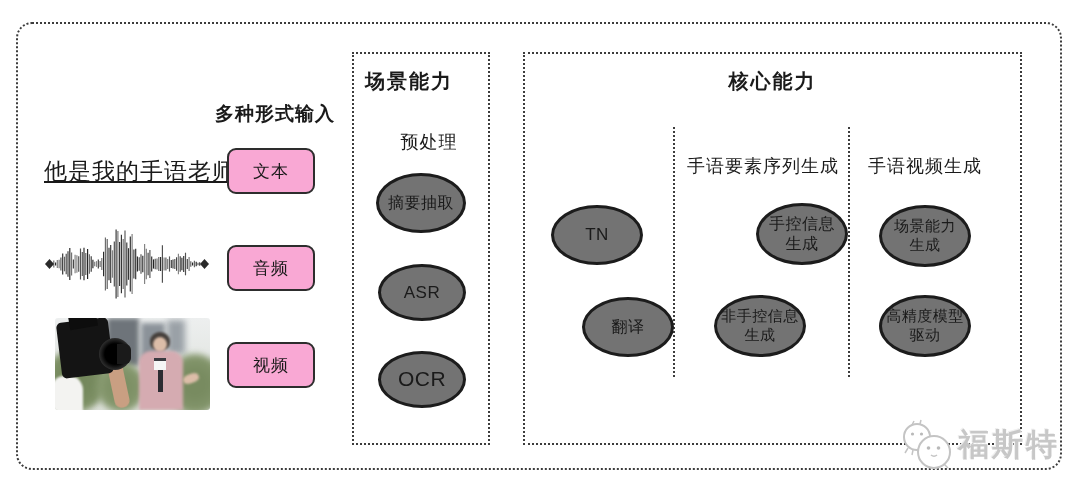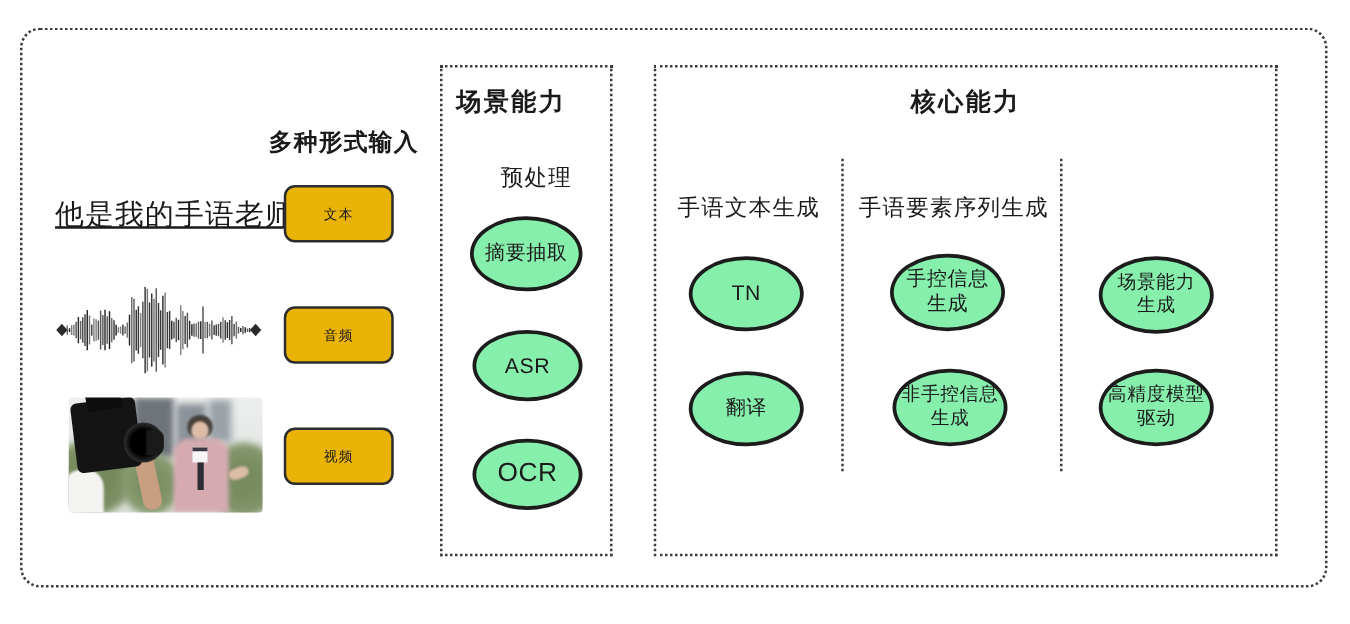"文本" .io-box { background: #eab308 -> #f9a8d4; font-size: 11px -> 17px }
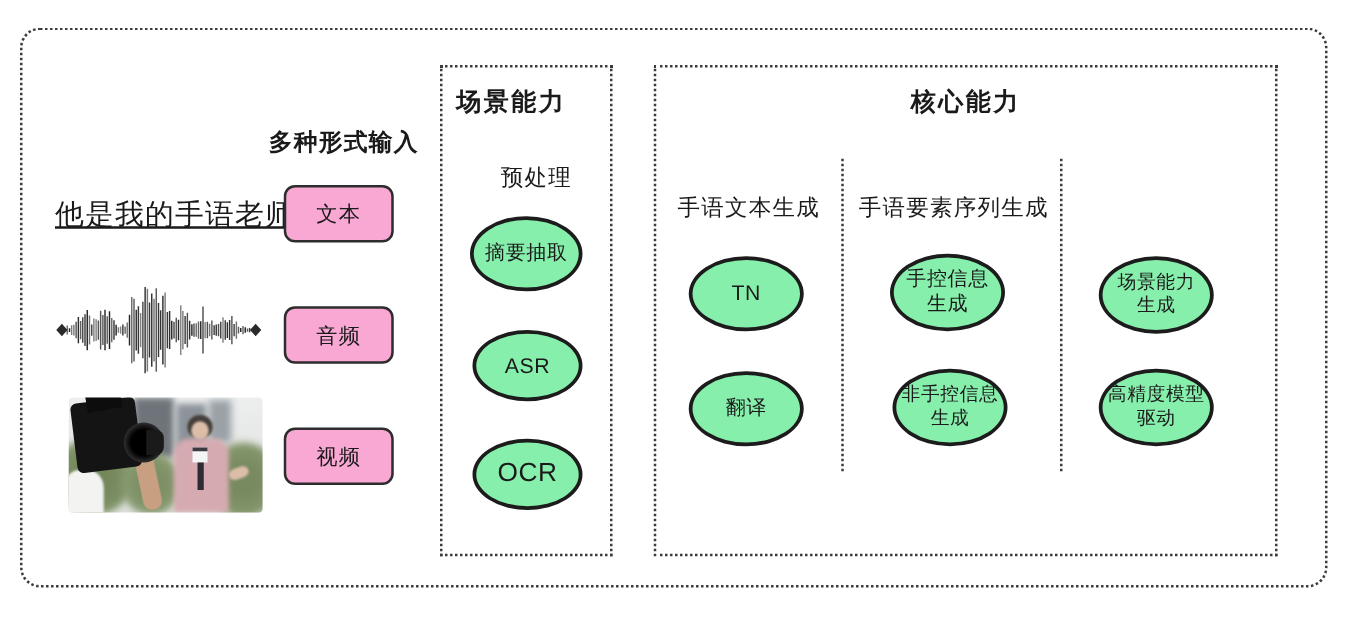"手语文本生成" div.col-header { html: <div>手语文本生成</div> -> none }
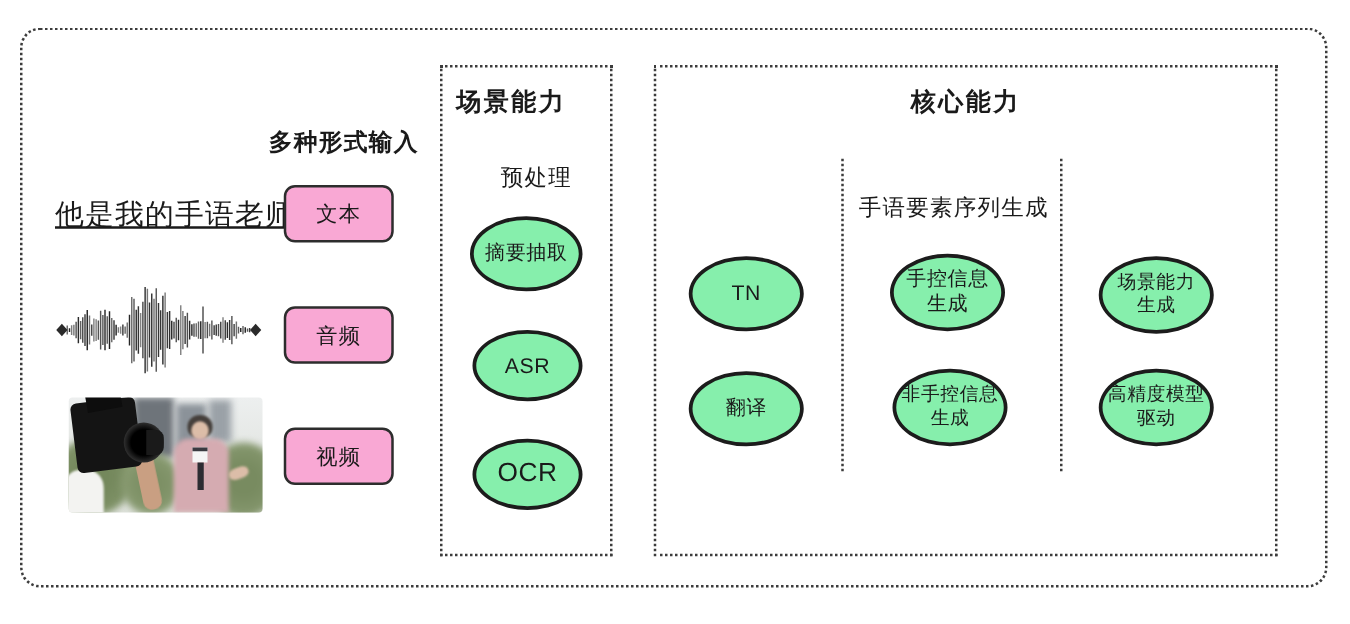"手语视频生成" div.col-header { html: none -> <div>手语视频生成</div> }
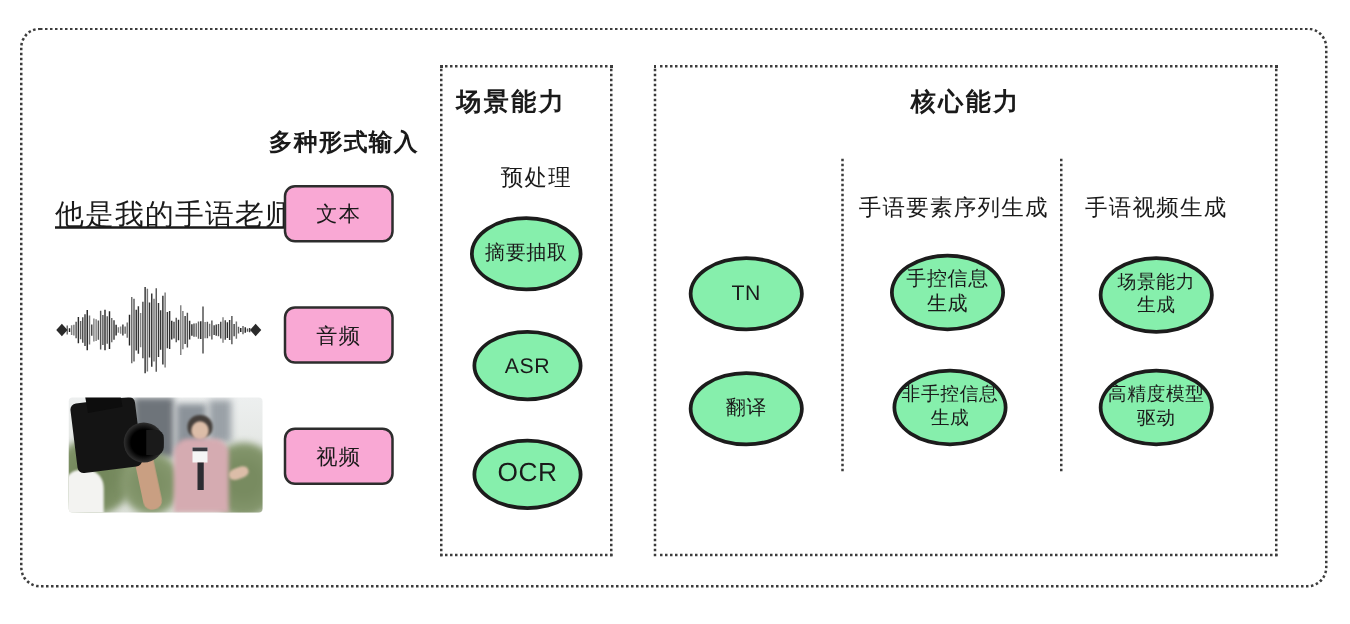"摘要抽取" .ellipse { background: #86efac -> #737373 }
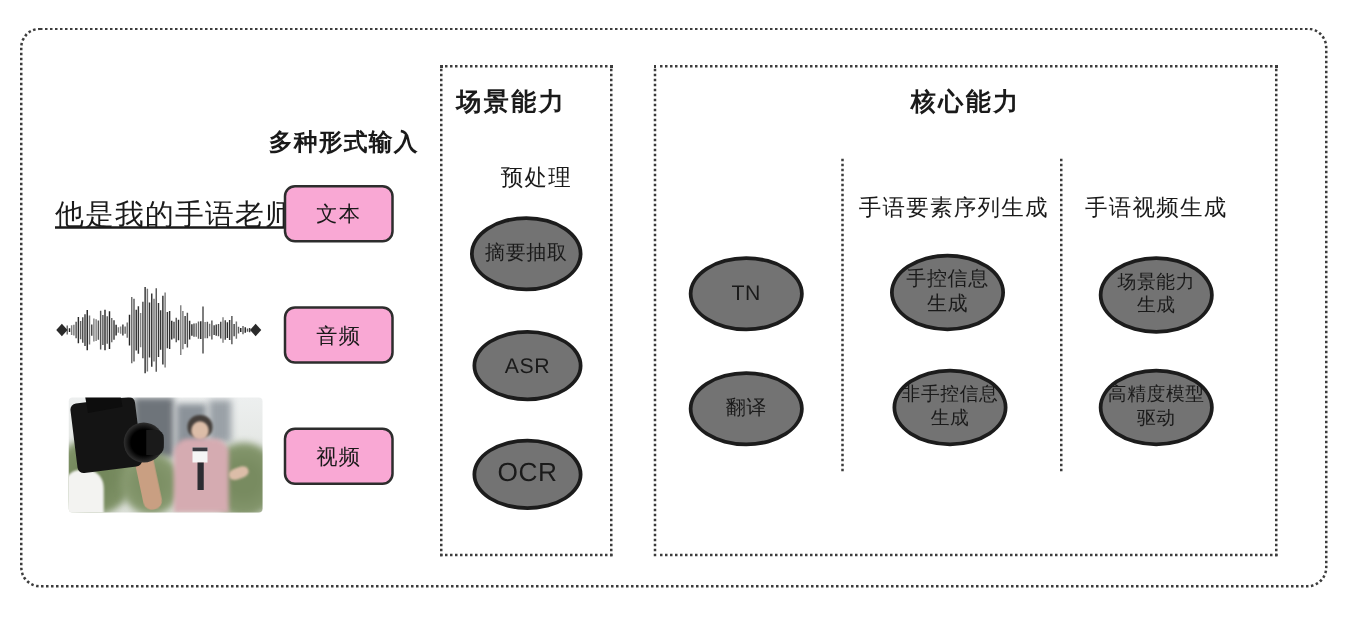"手控信息" div.ellipse { left: 712px -> 756px }
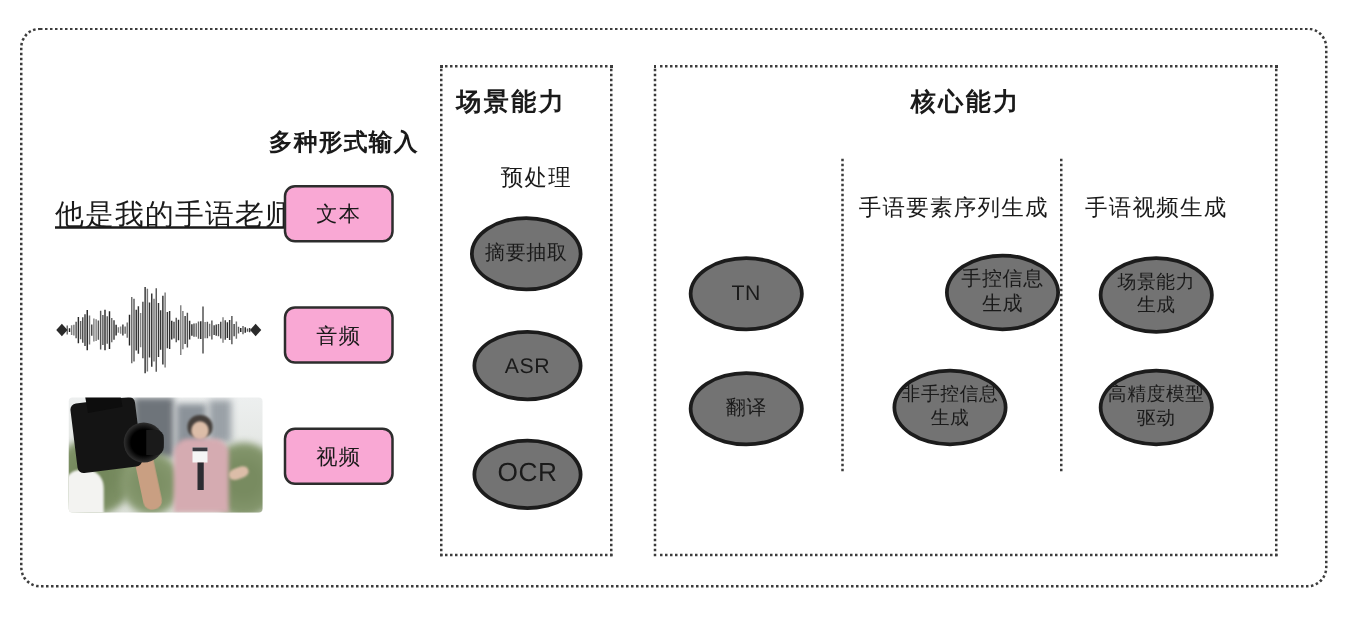"翻译" div.ellipse { left: 551px -> 582px }
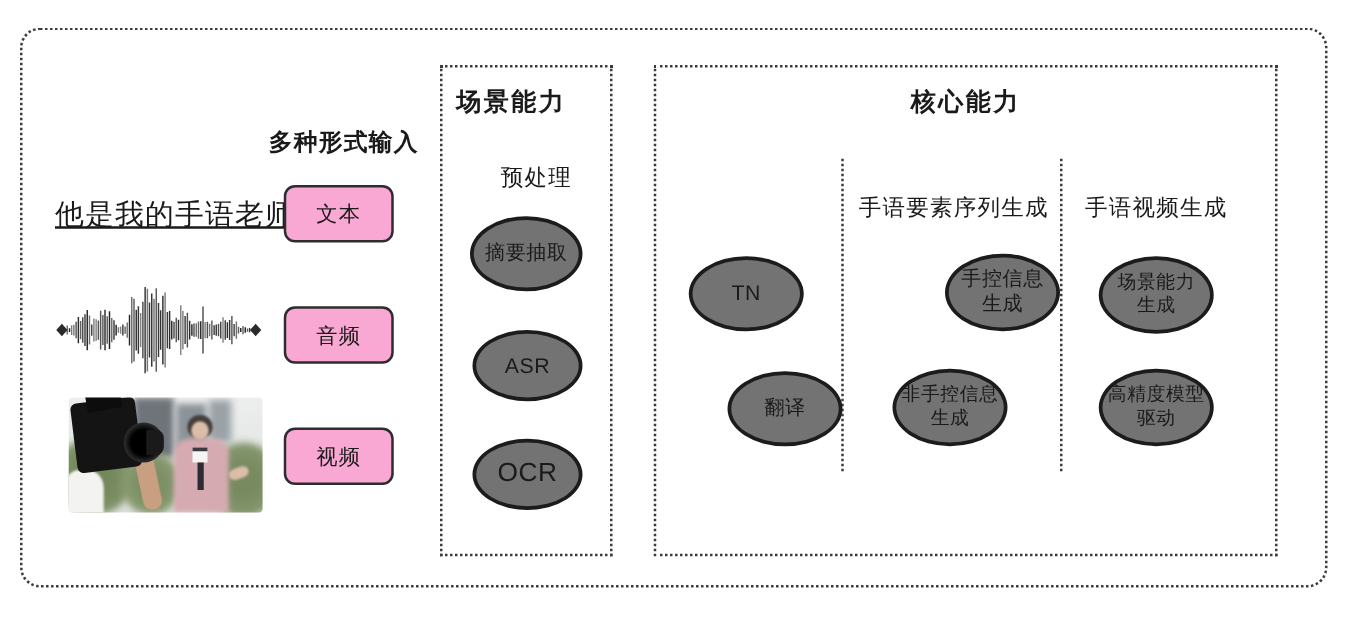"福斯特" div.watermark { html: none -> <div> <svg> <path></path> <circle></circle> <circle></circle> <circle></circle> <path></path> <circle></circle> <circle></circle> <circle></circle> <path></path> <path></path> </svg> <span>福斯特</span> </div> }
